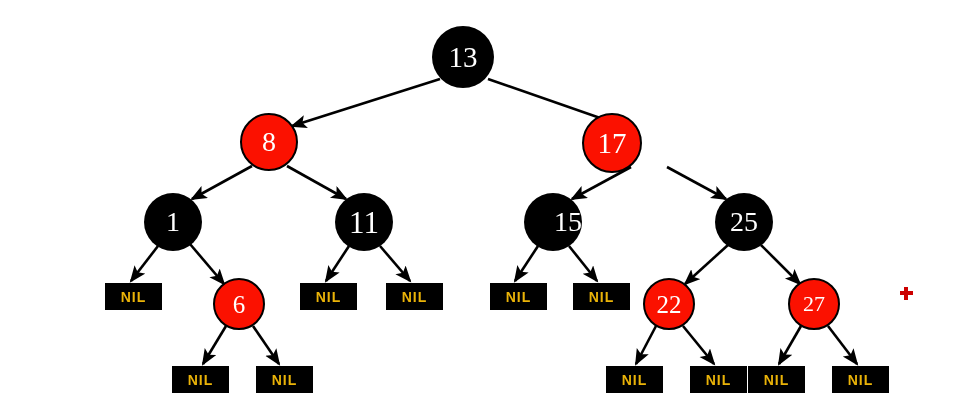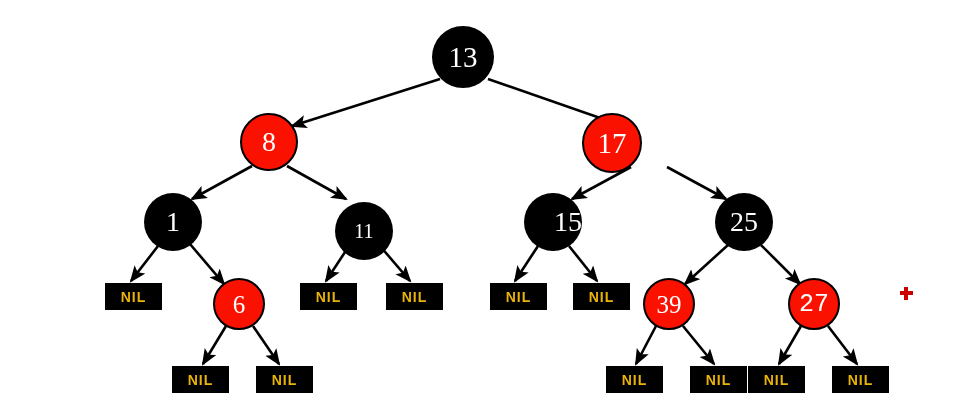"11" div.node { font-size: 20px -> 31px; top: 202px -> 193px }
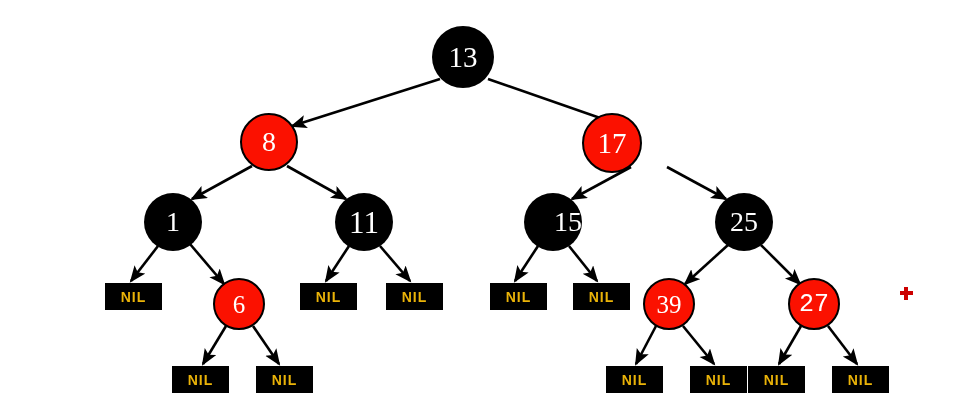"39" span { text: 39 -> 22 }
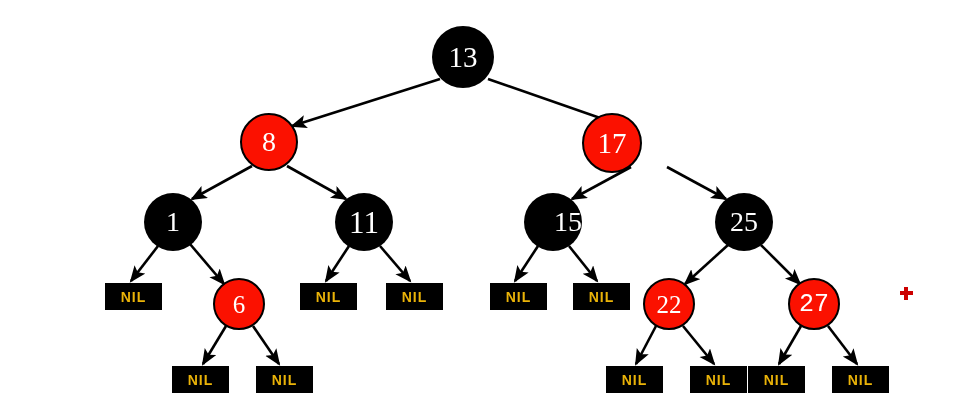"27" div.node { font-family: Liberation Mono, monospace -> none; font-size: 25px -> 22px }
